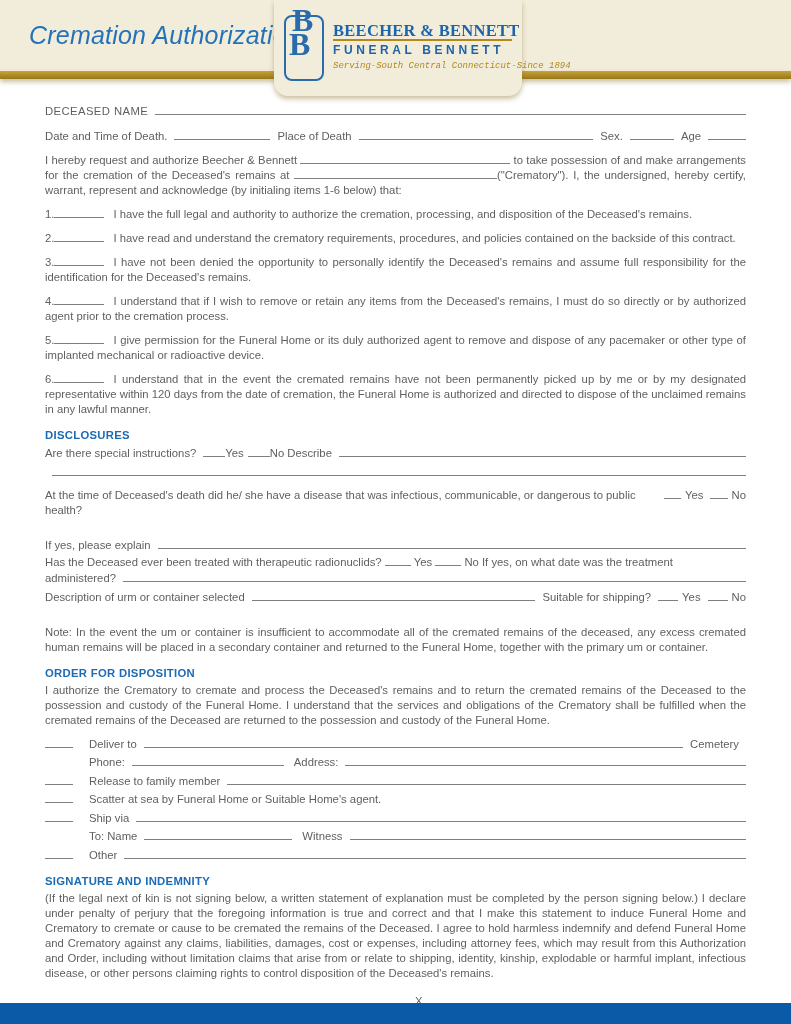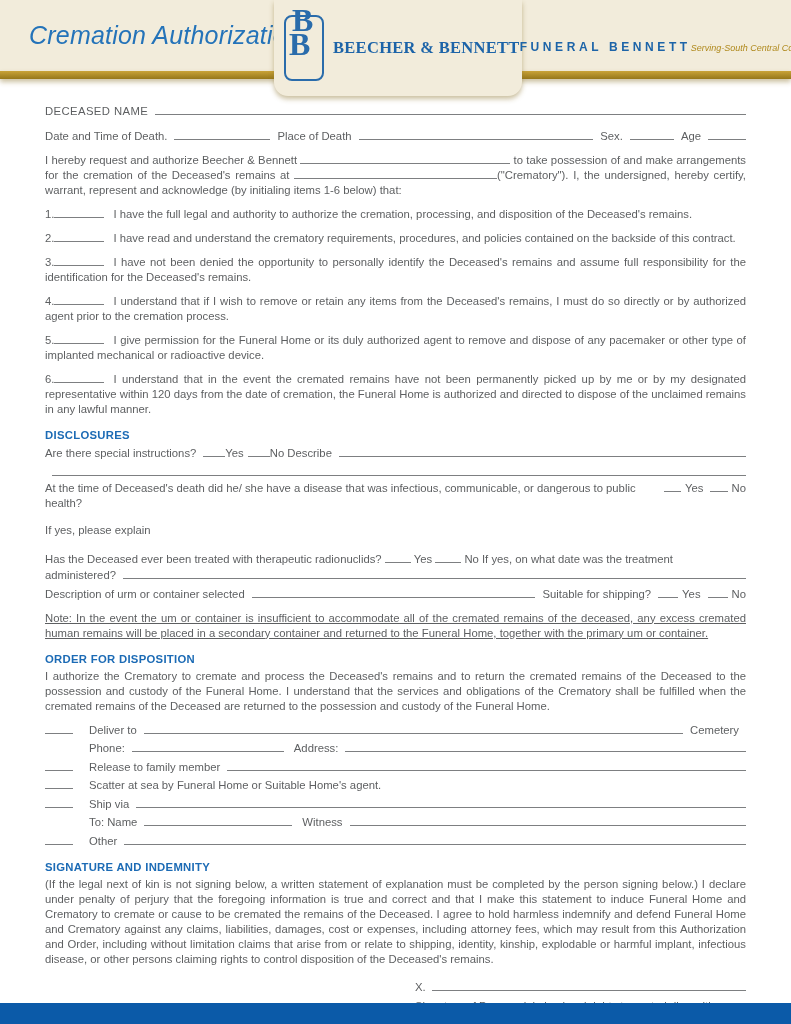"BEECHER & BENNETT" .logo-txt { flex-direction: row -> column }
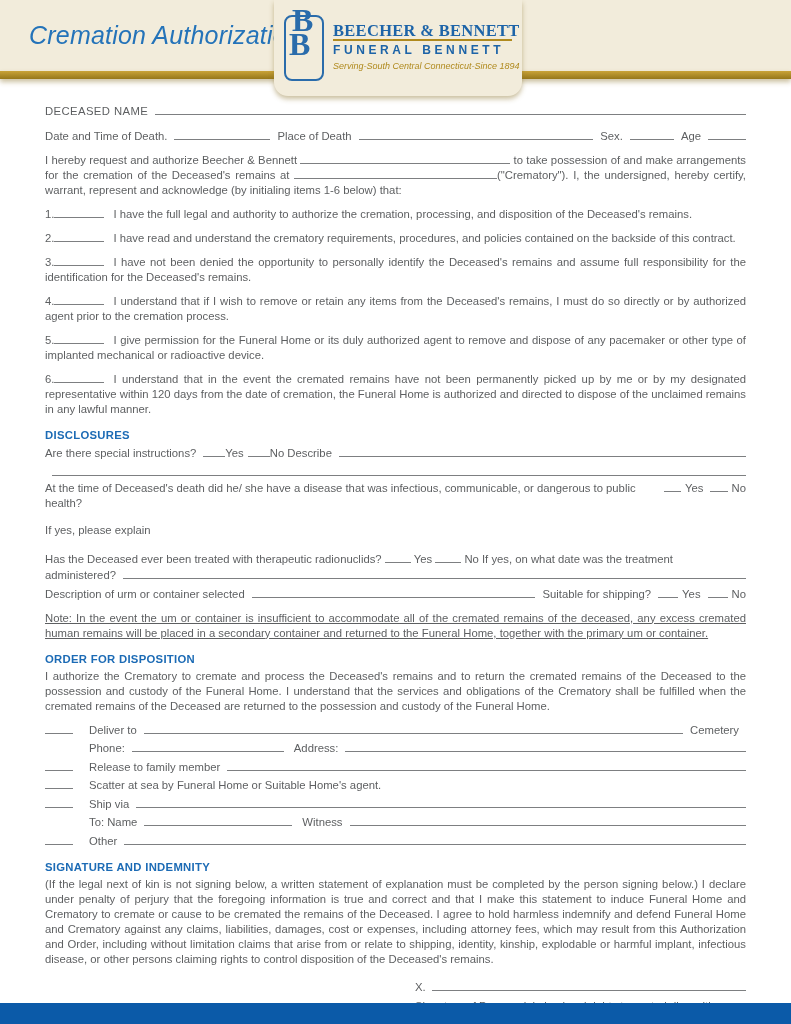"Serving-South Central Connecticut-Since" .logo-tag { font-family: Liberation Sans, sans-serif -> Liberation Mono, monospace }
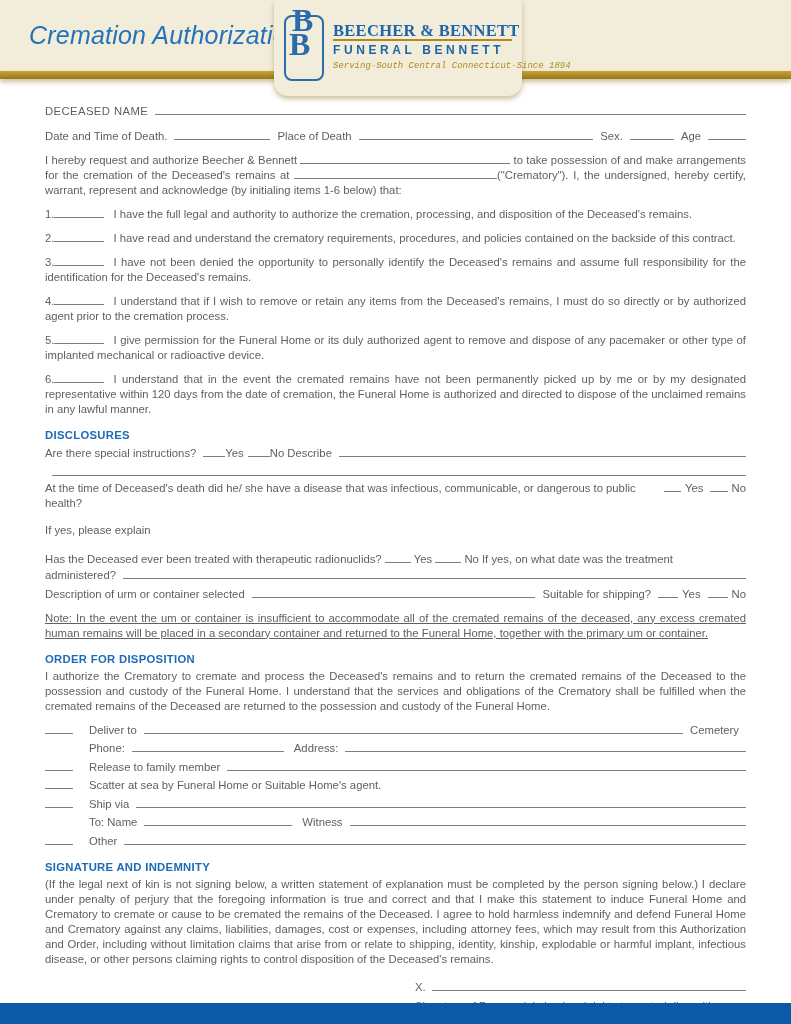"At the time of Deceased's" div.row { margin-top: 4px -> 11px }
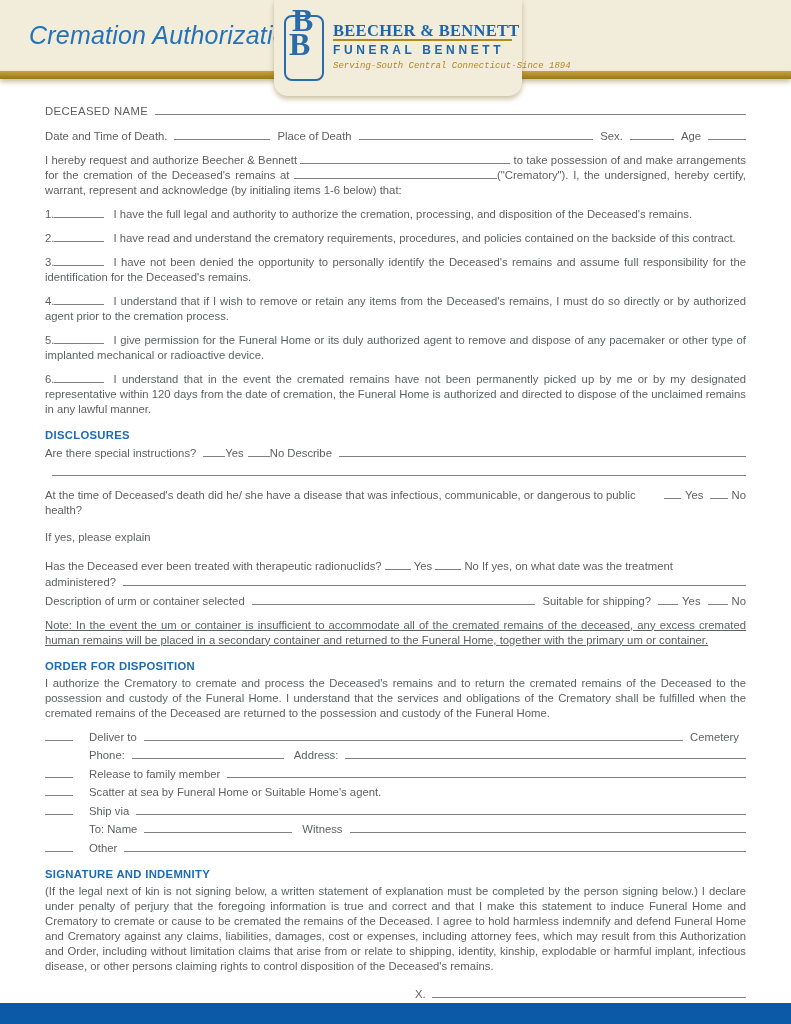"If yes, please explain" div.row { flex-direction: column -> none; margin-top: 12px -> 19px }
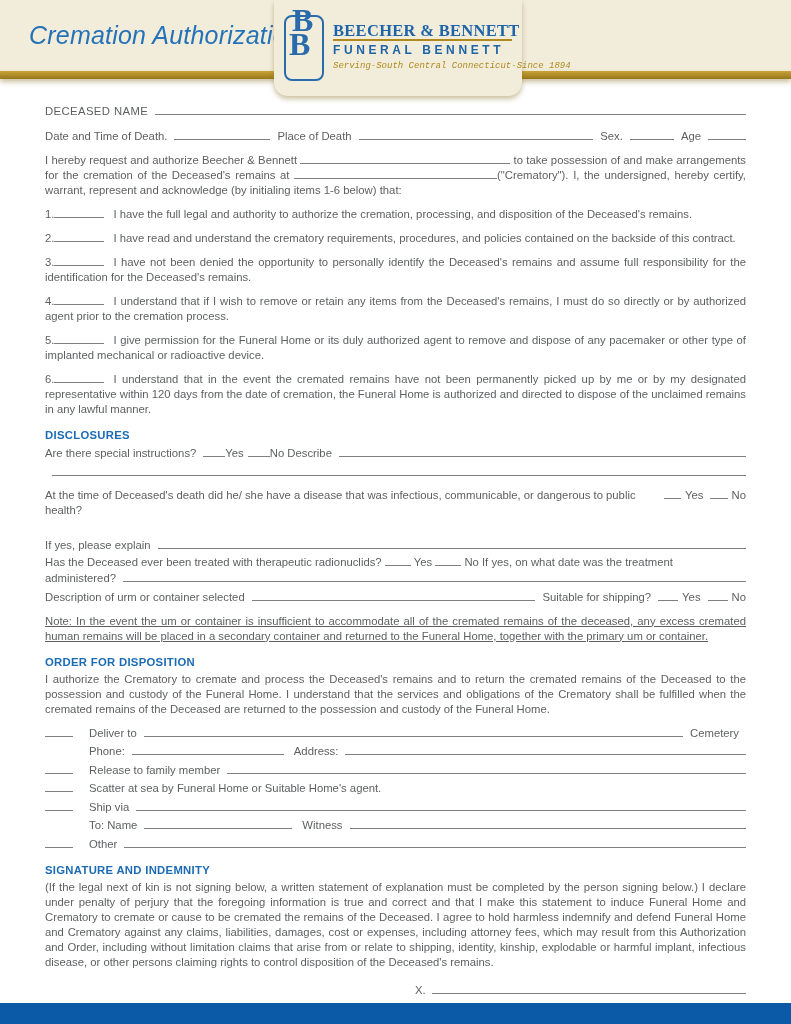"Note: In the event the" p.just { margin-top: 9px -> 20px; text-decoration: underline -> none }
